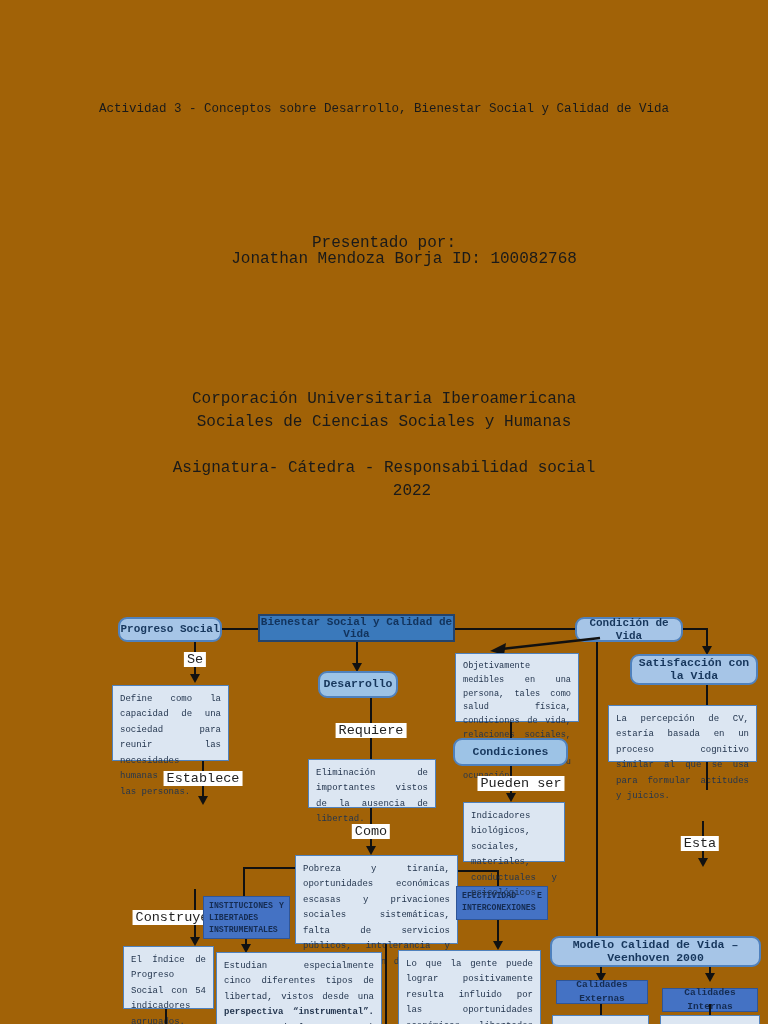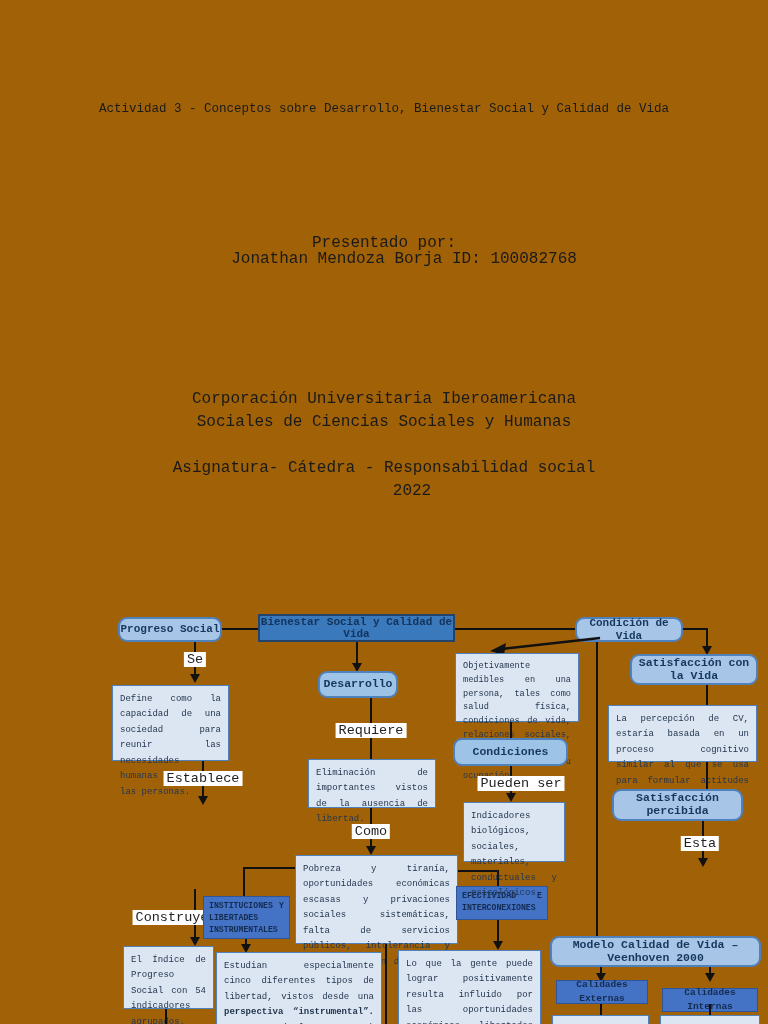"Satisfacción percibida" div.node { html: <div>Satisfacción percibida</div> -> none }
